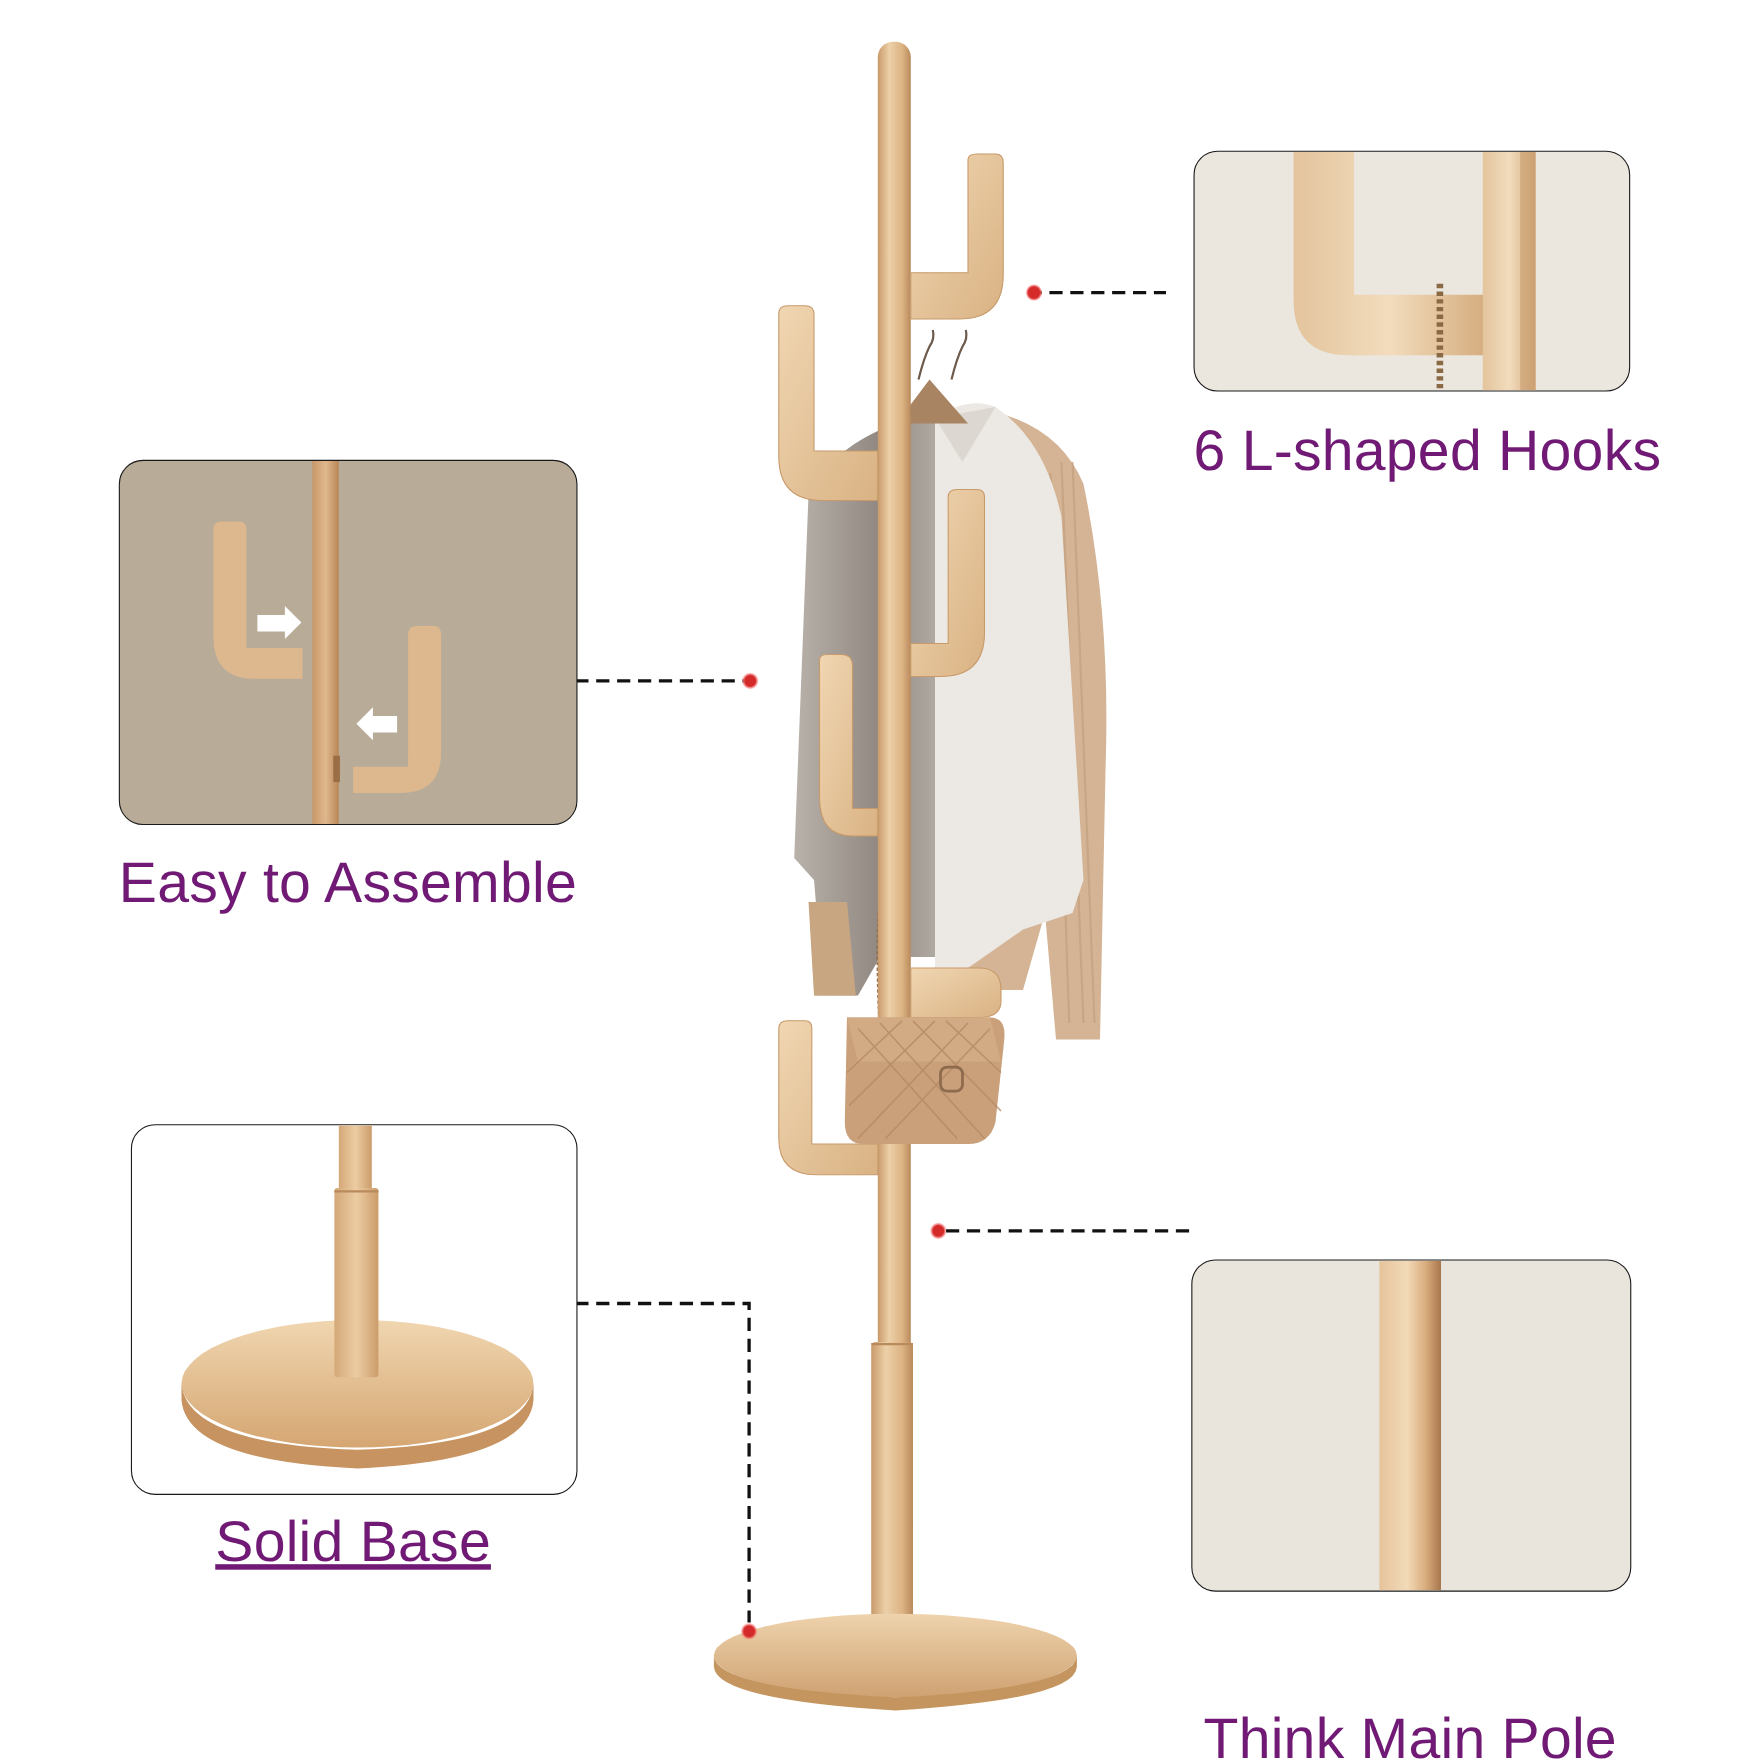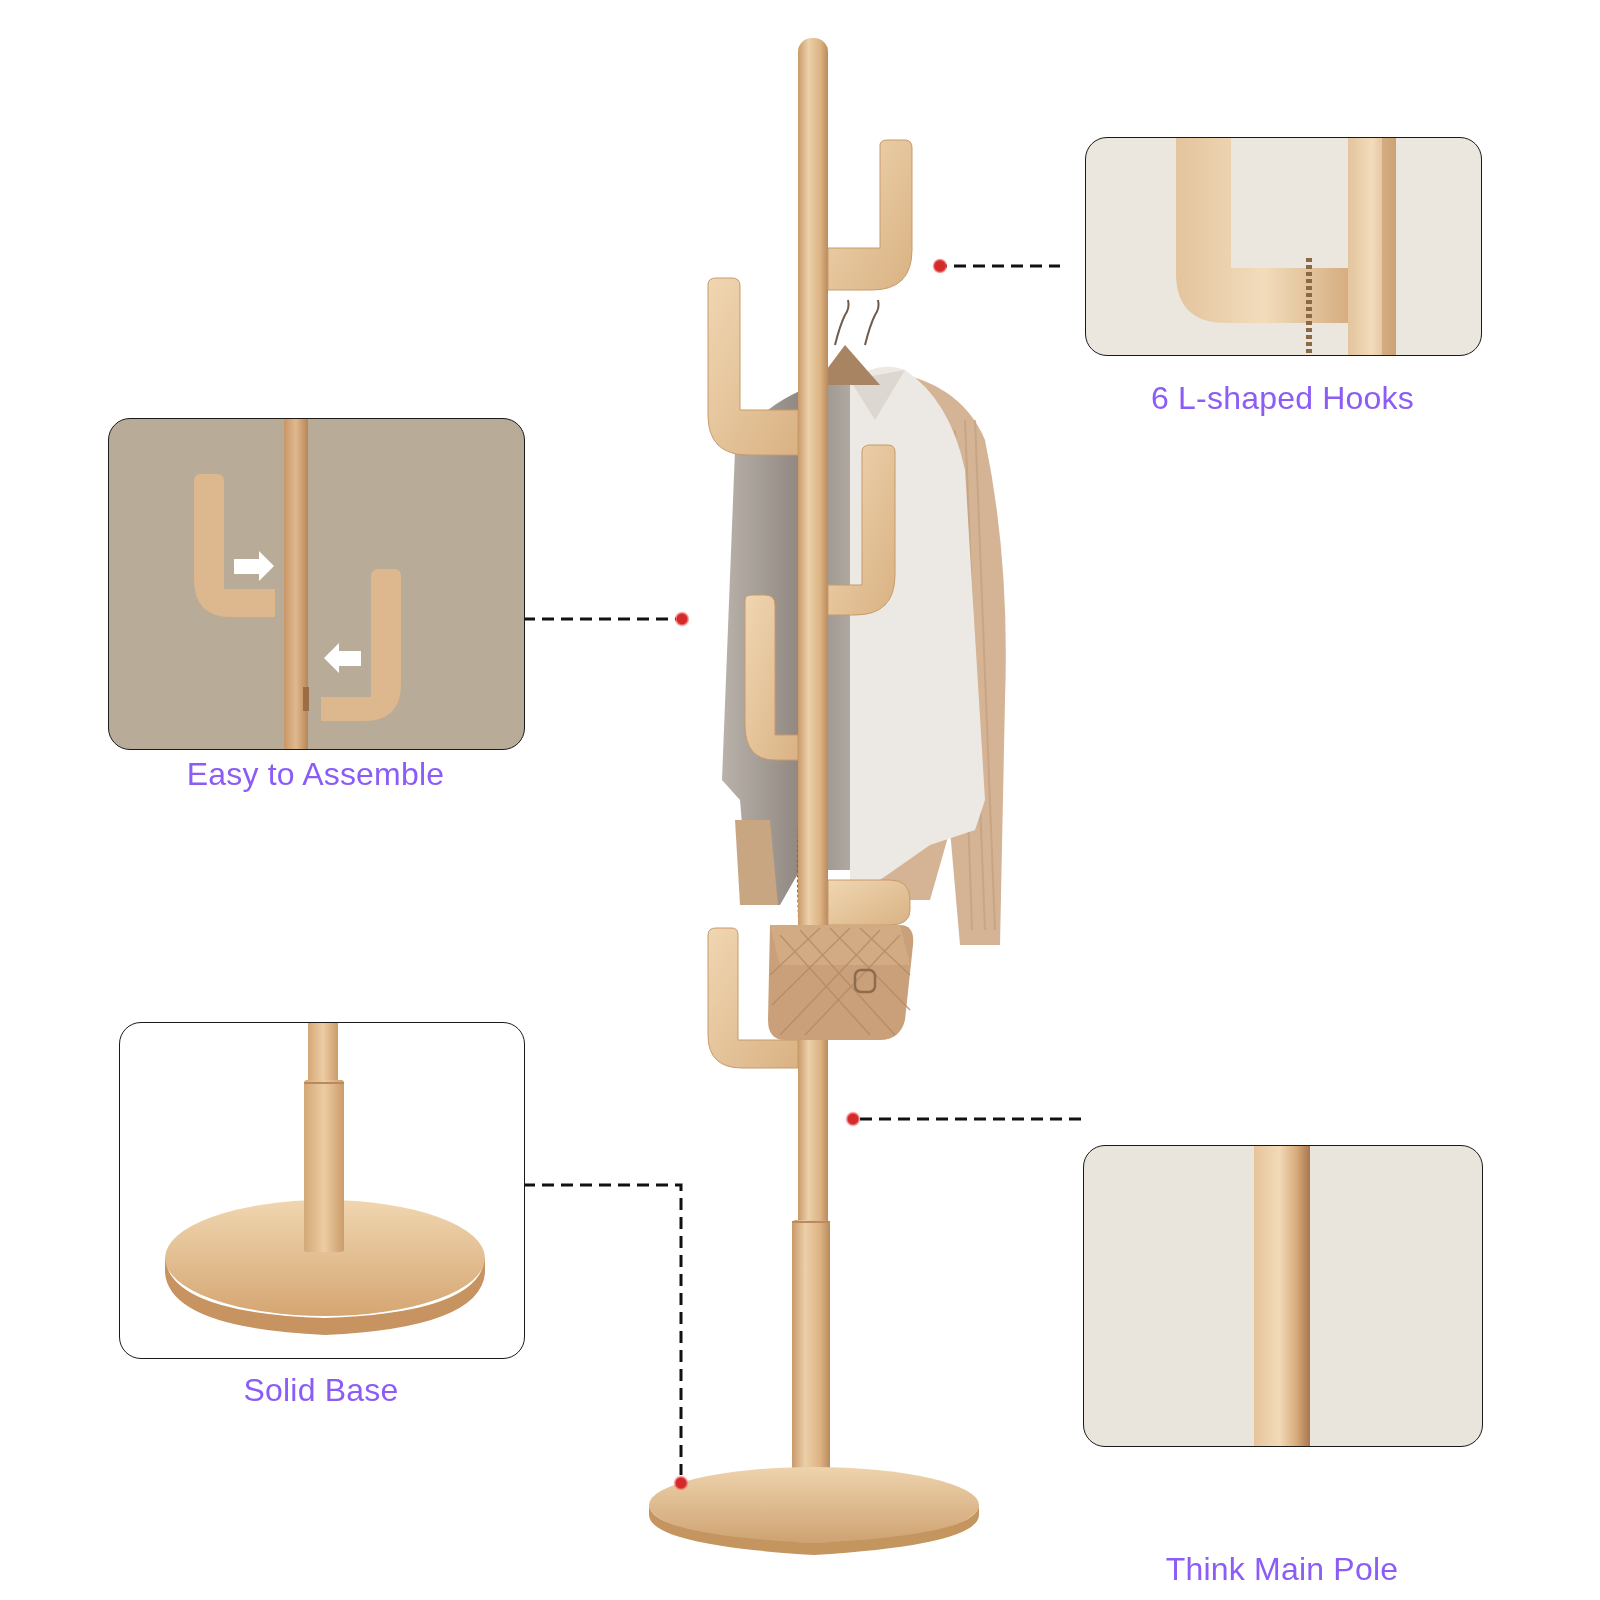"6 L-shaped Hooks" .caption { color: #8b5cf6 -> #701a75; font-size: 32px -> 52px }
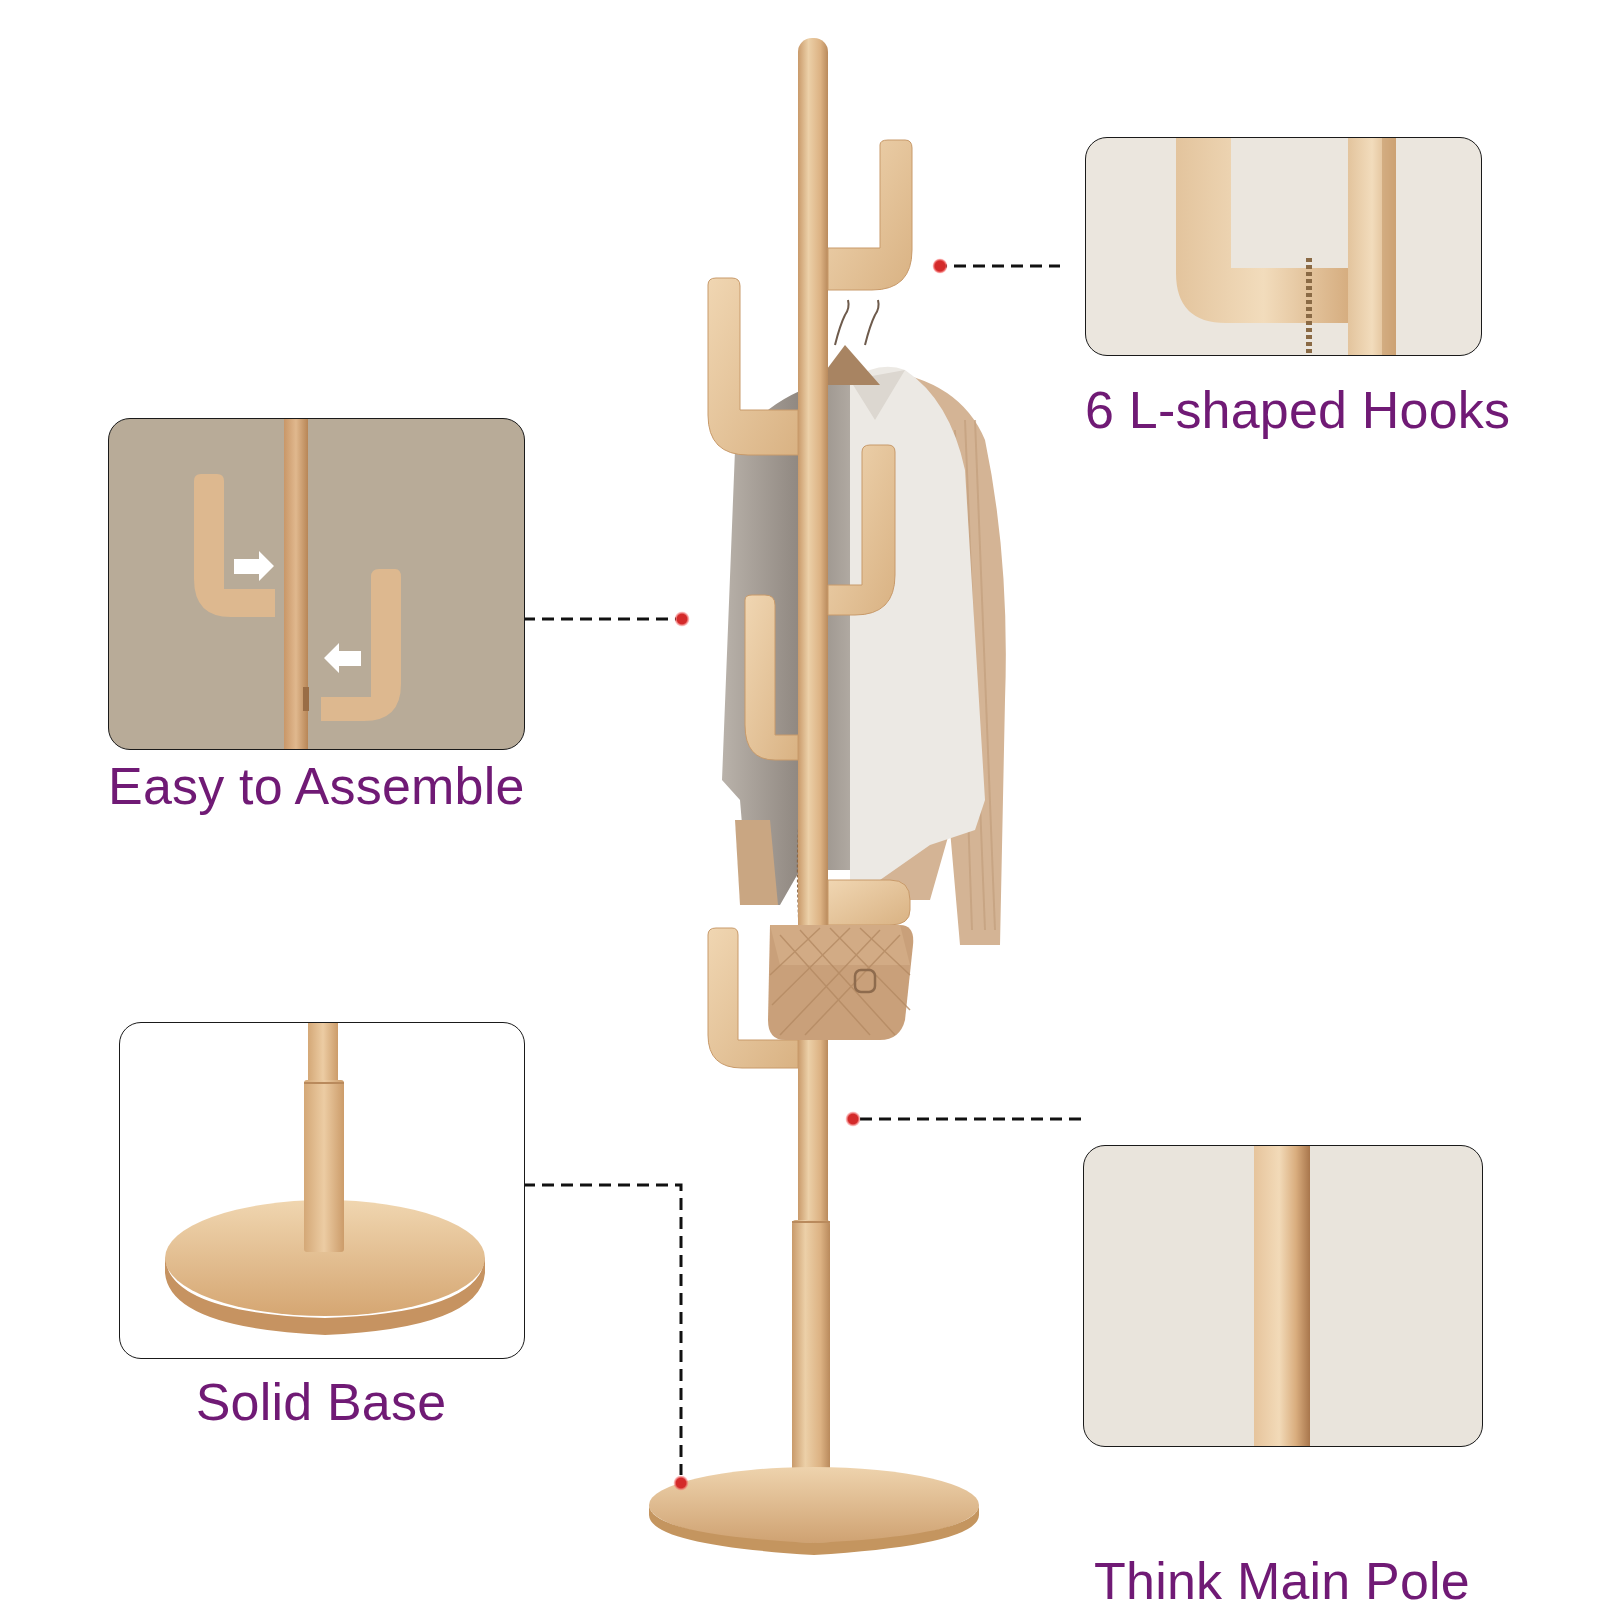"Easy to Assemble" div.caption { top: 756px -> 773px }
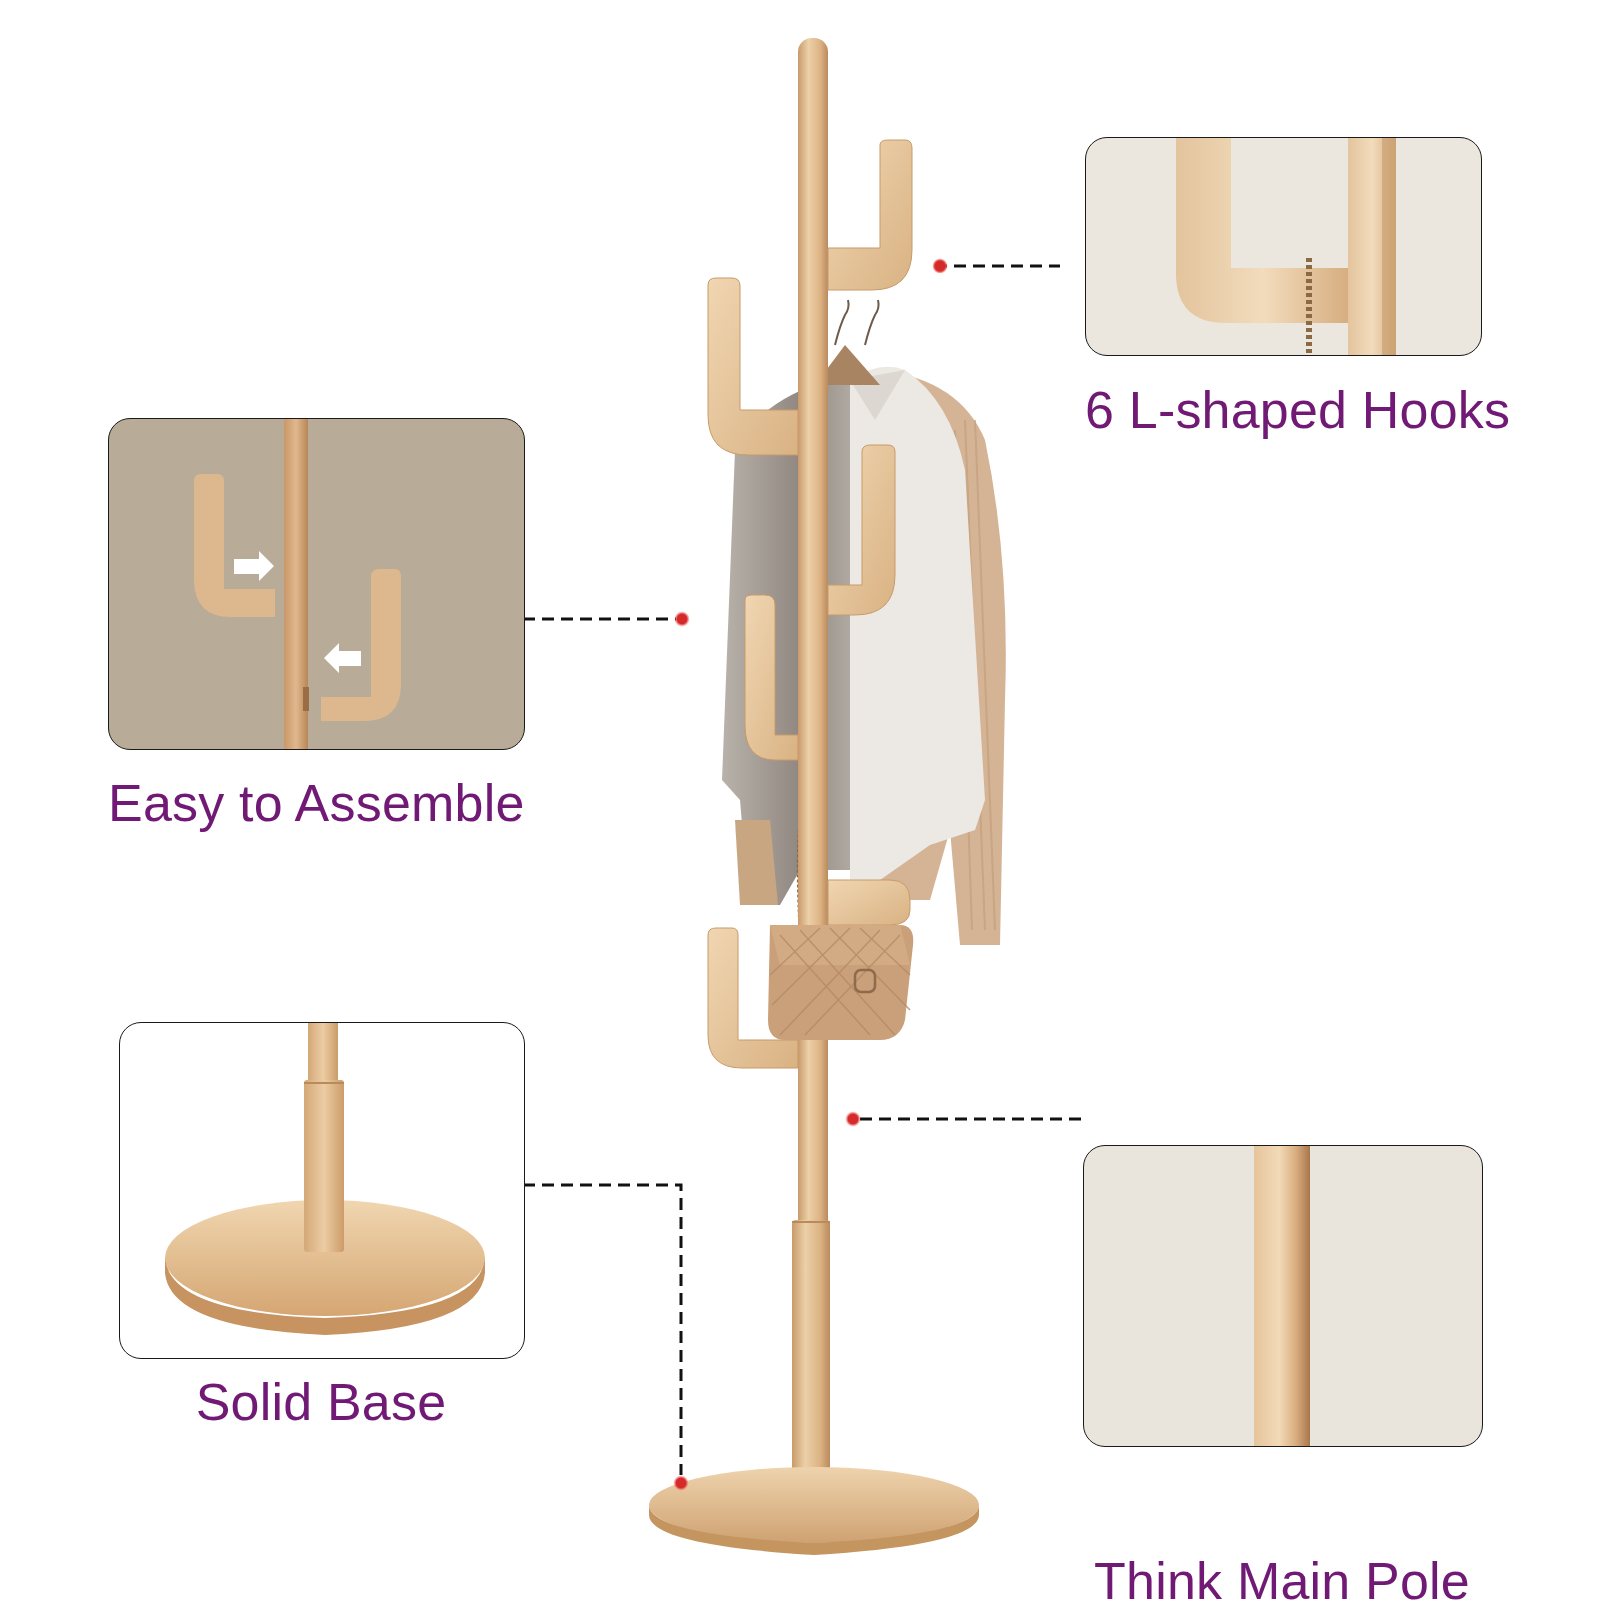"Solid Base" div.caption { text-decoration: none -> underline }
